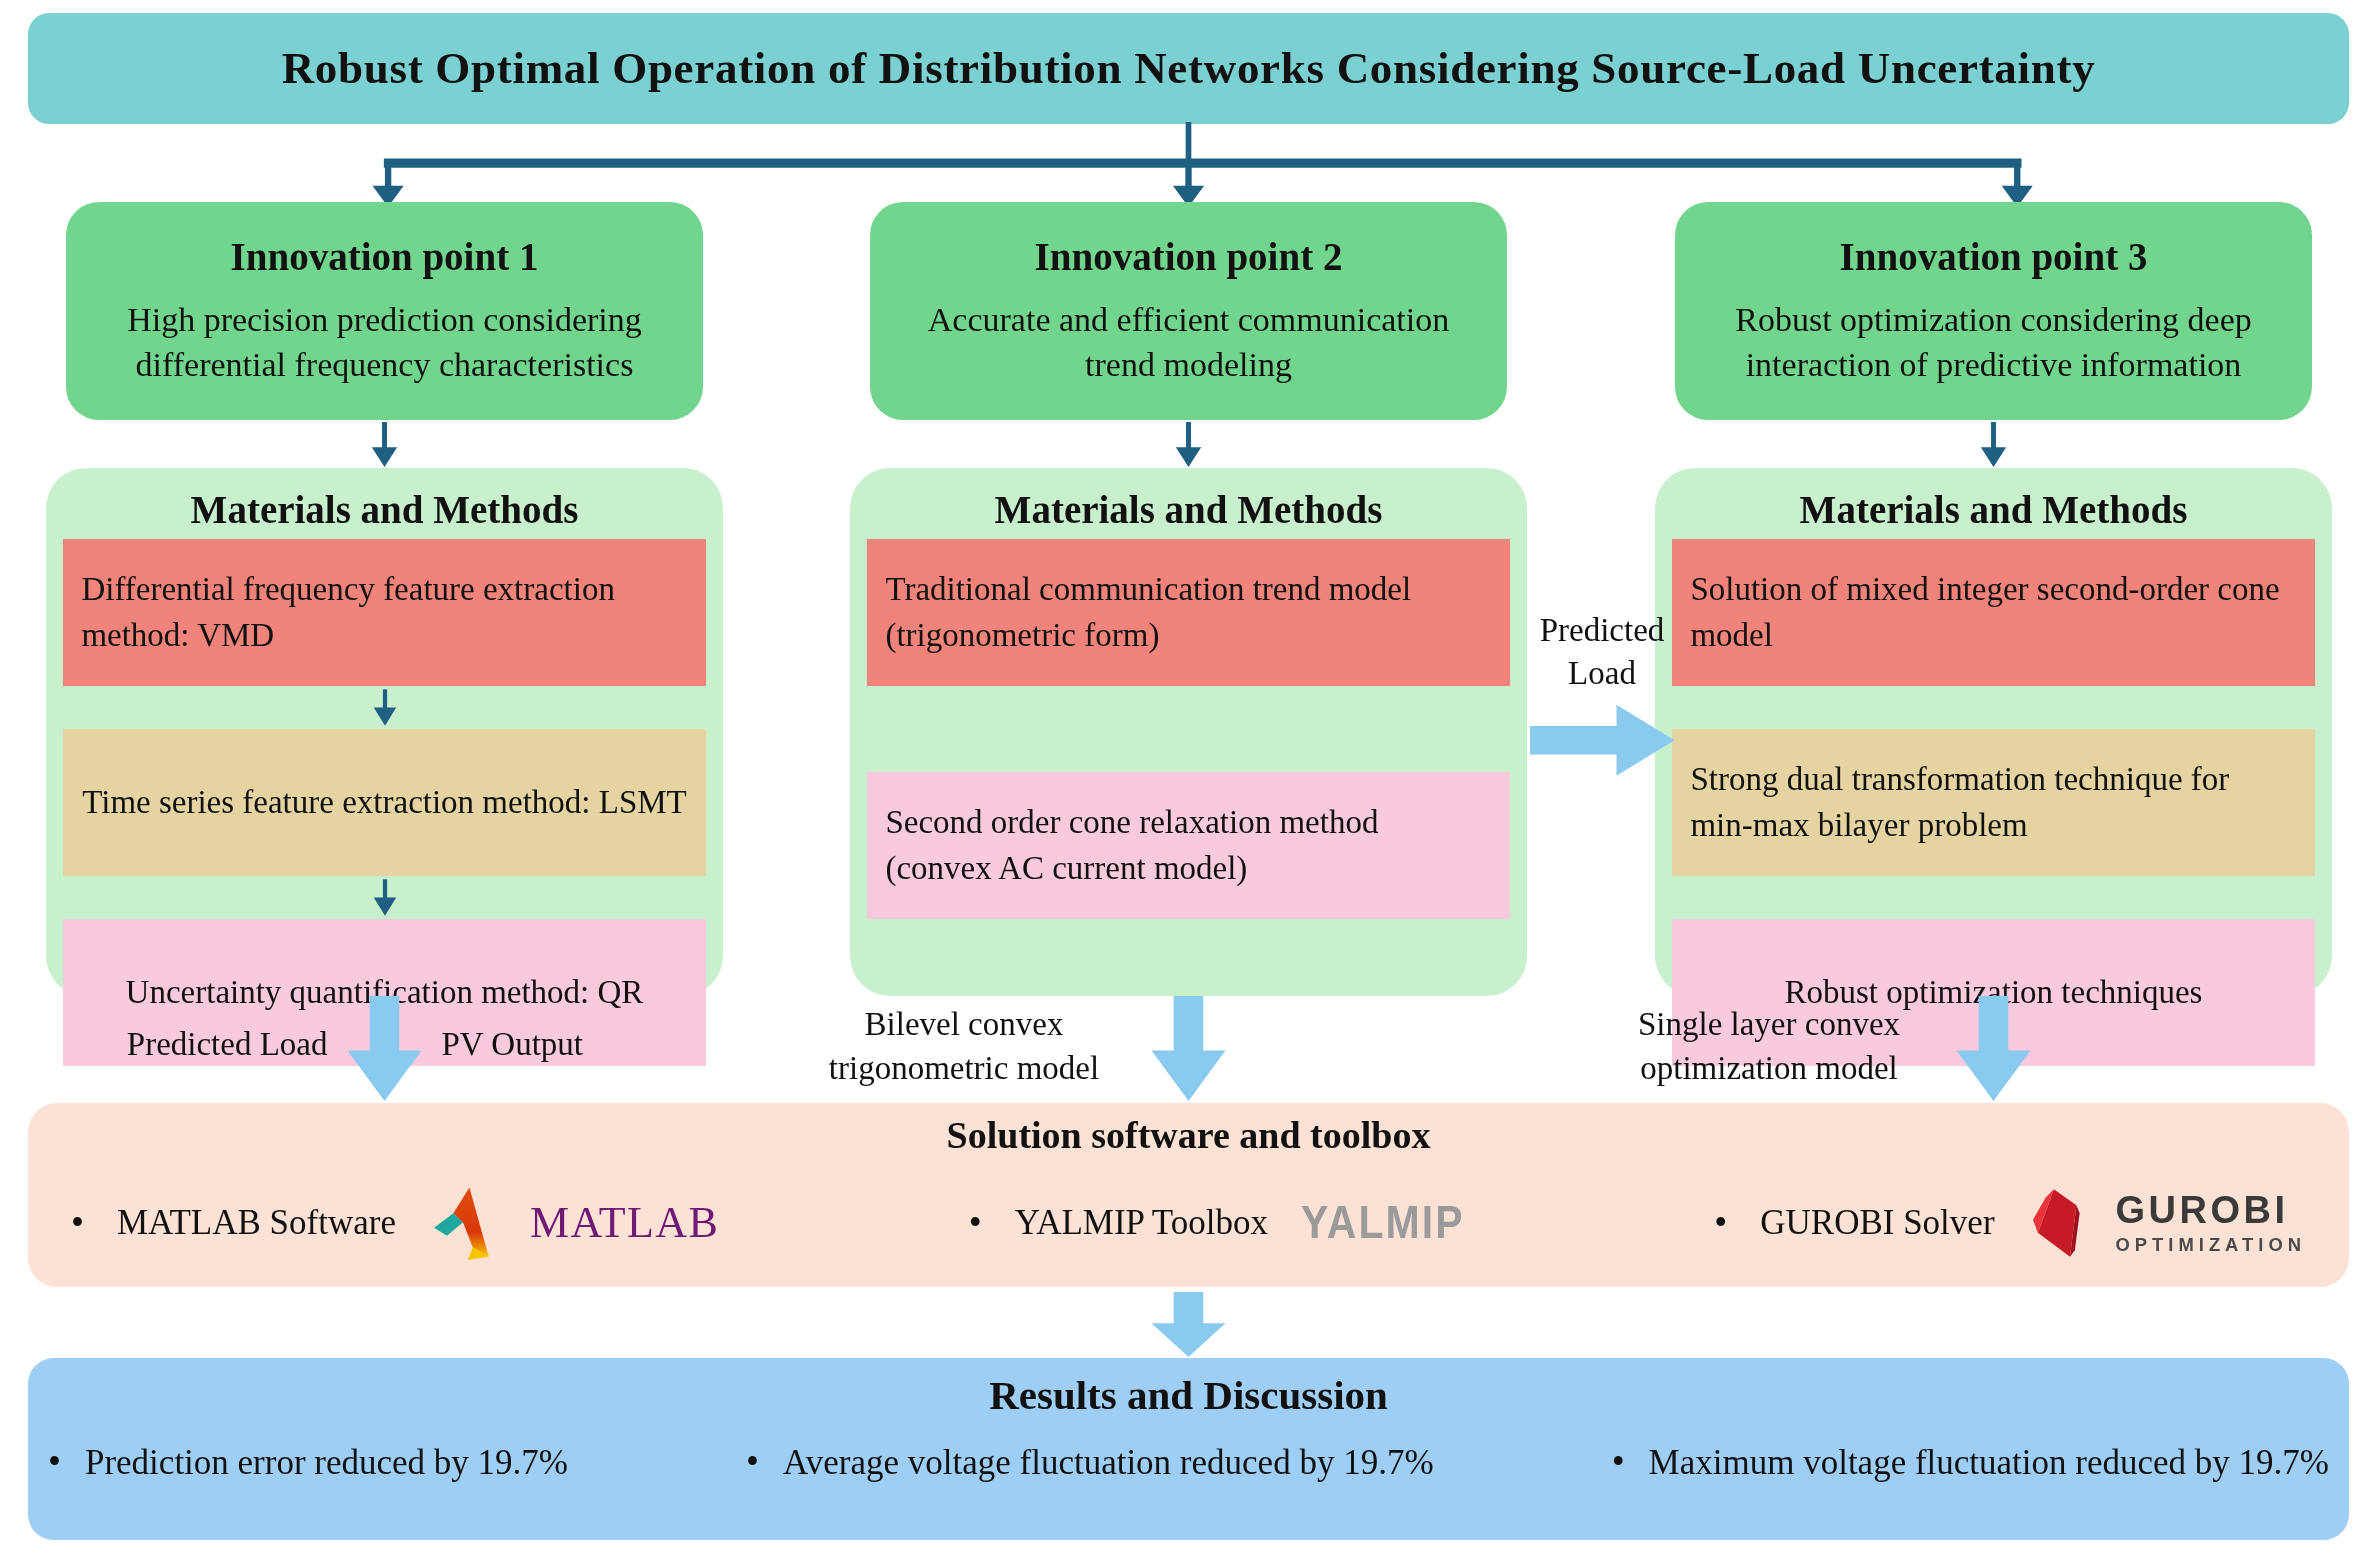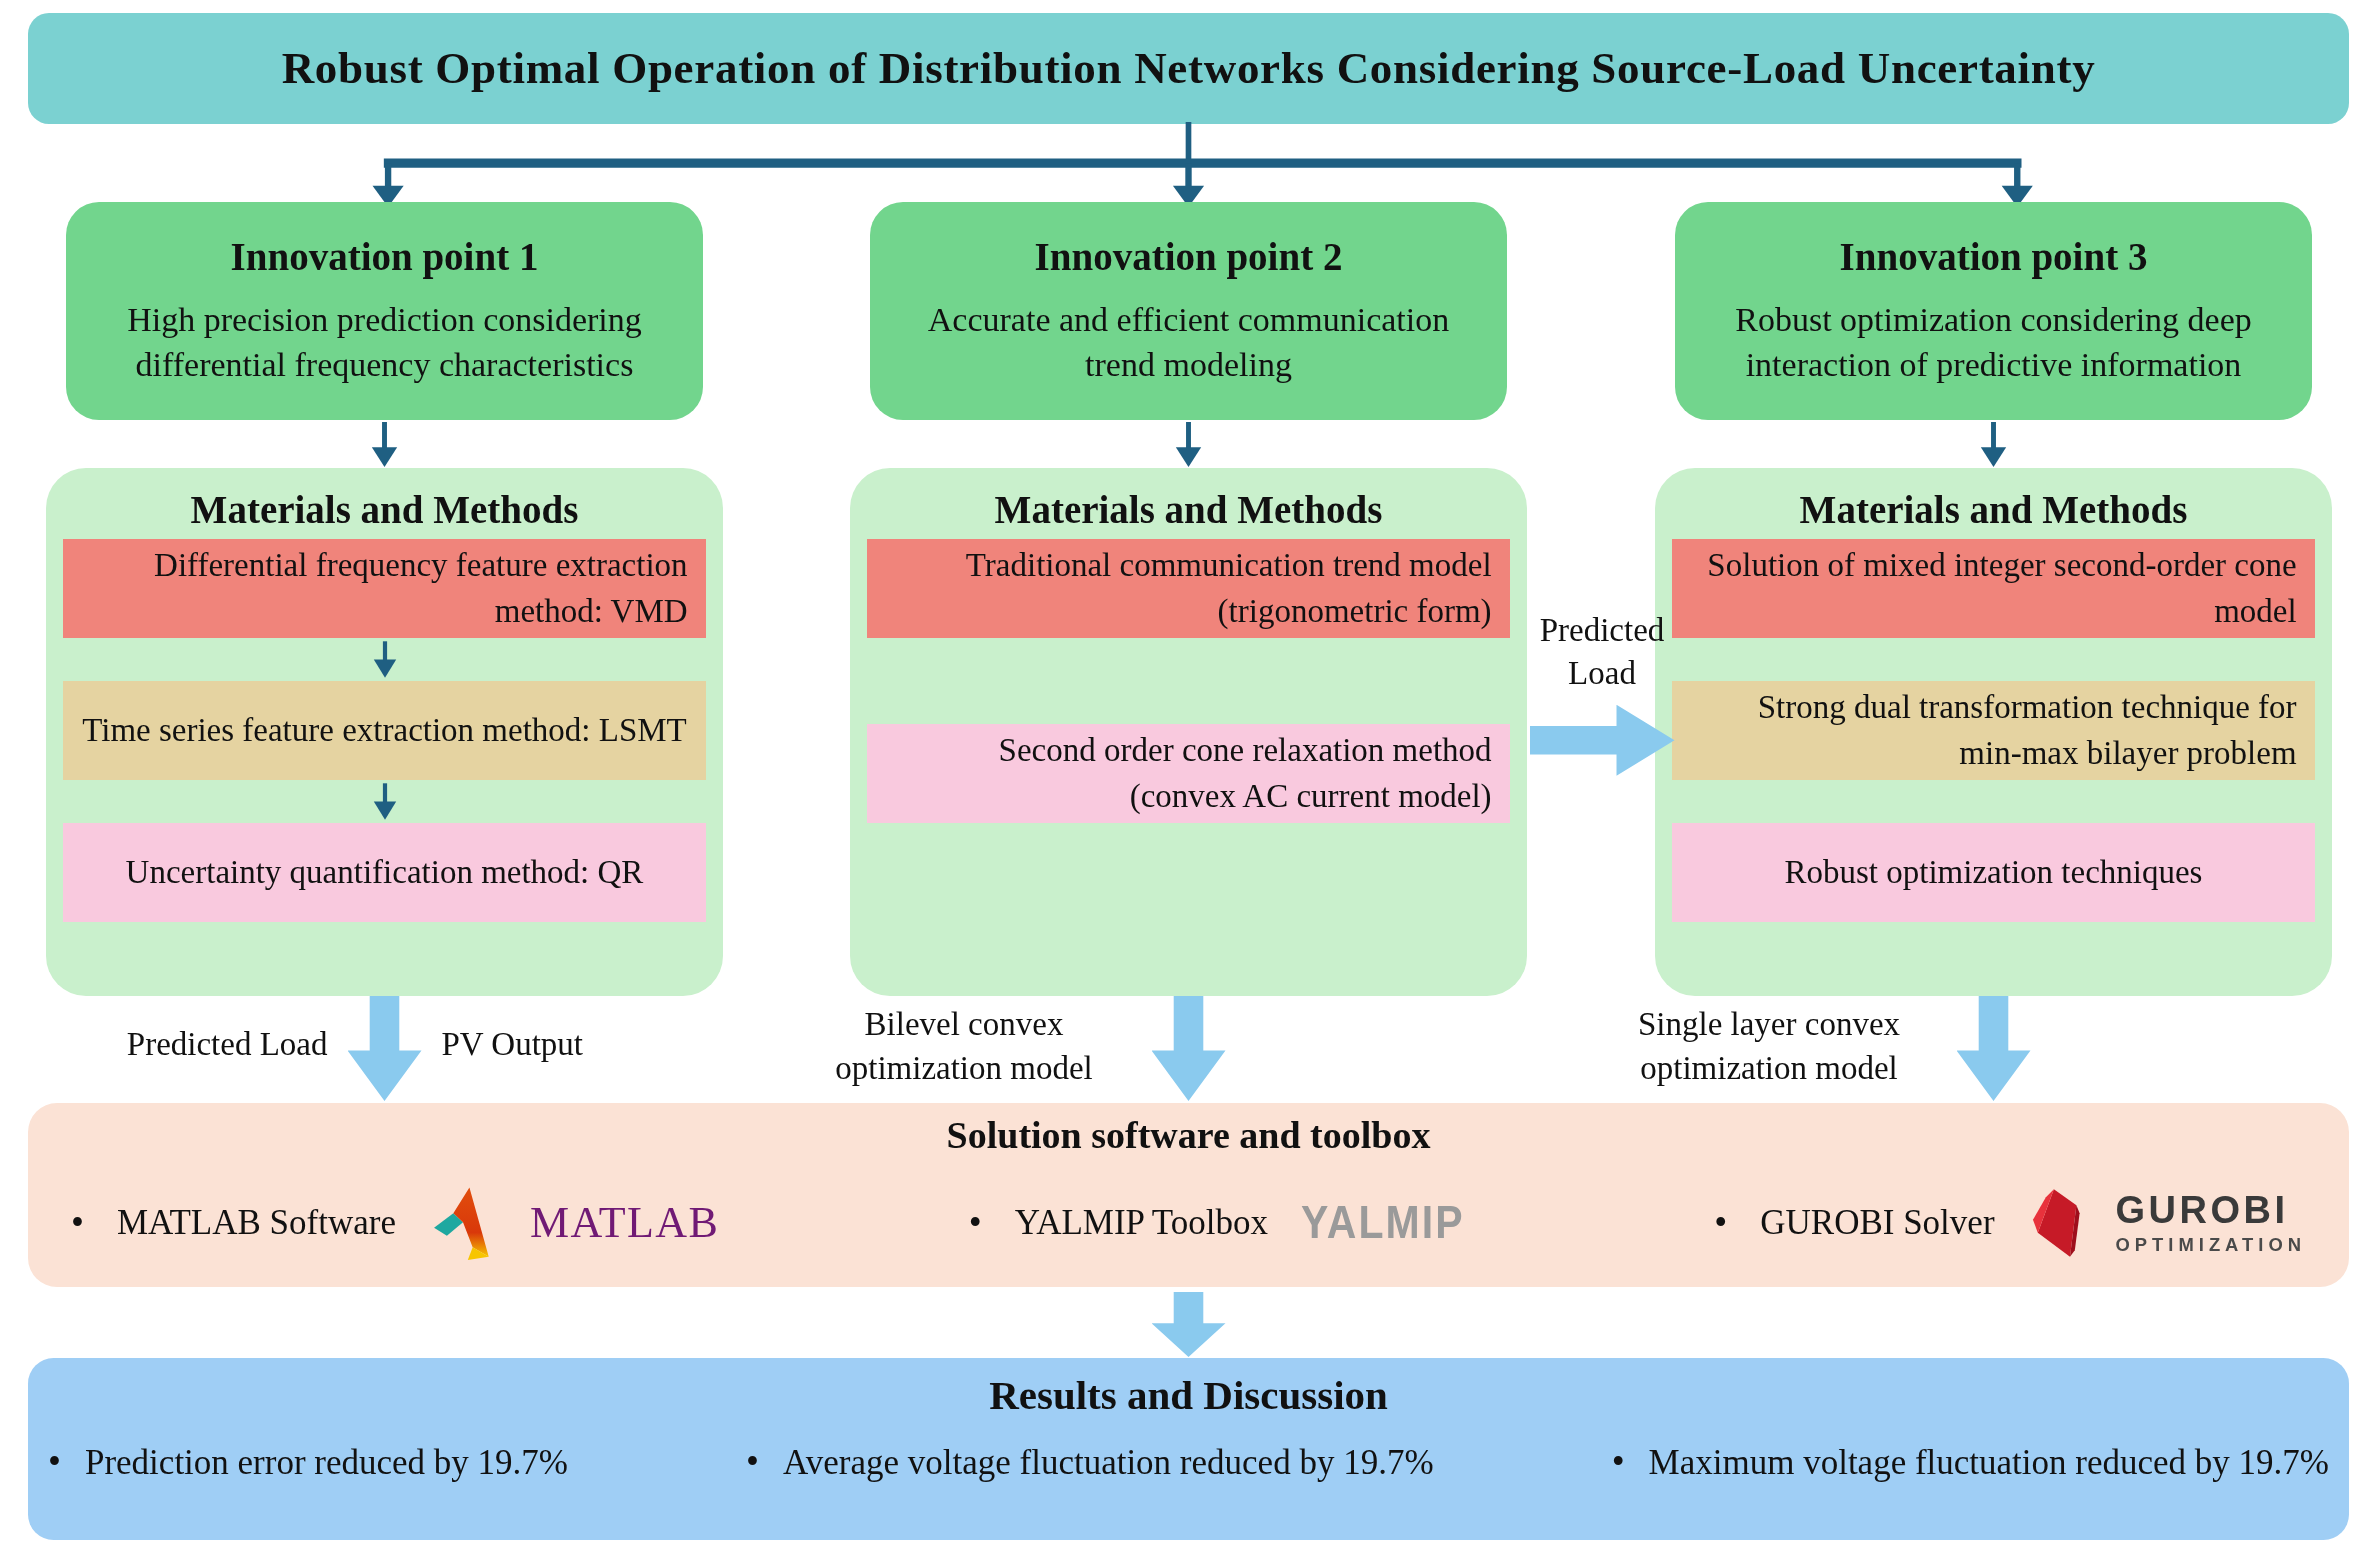"Differential frequency feature" .step { height: 99px -> 147px; text-align: right -> left }
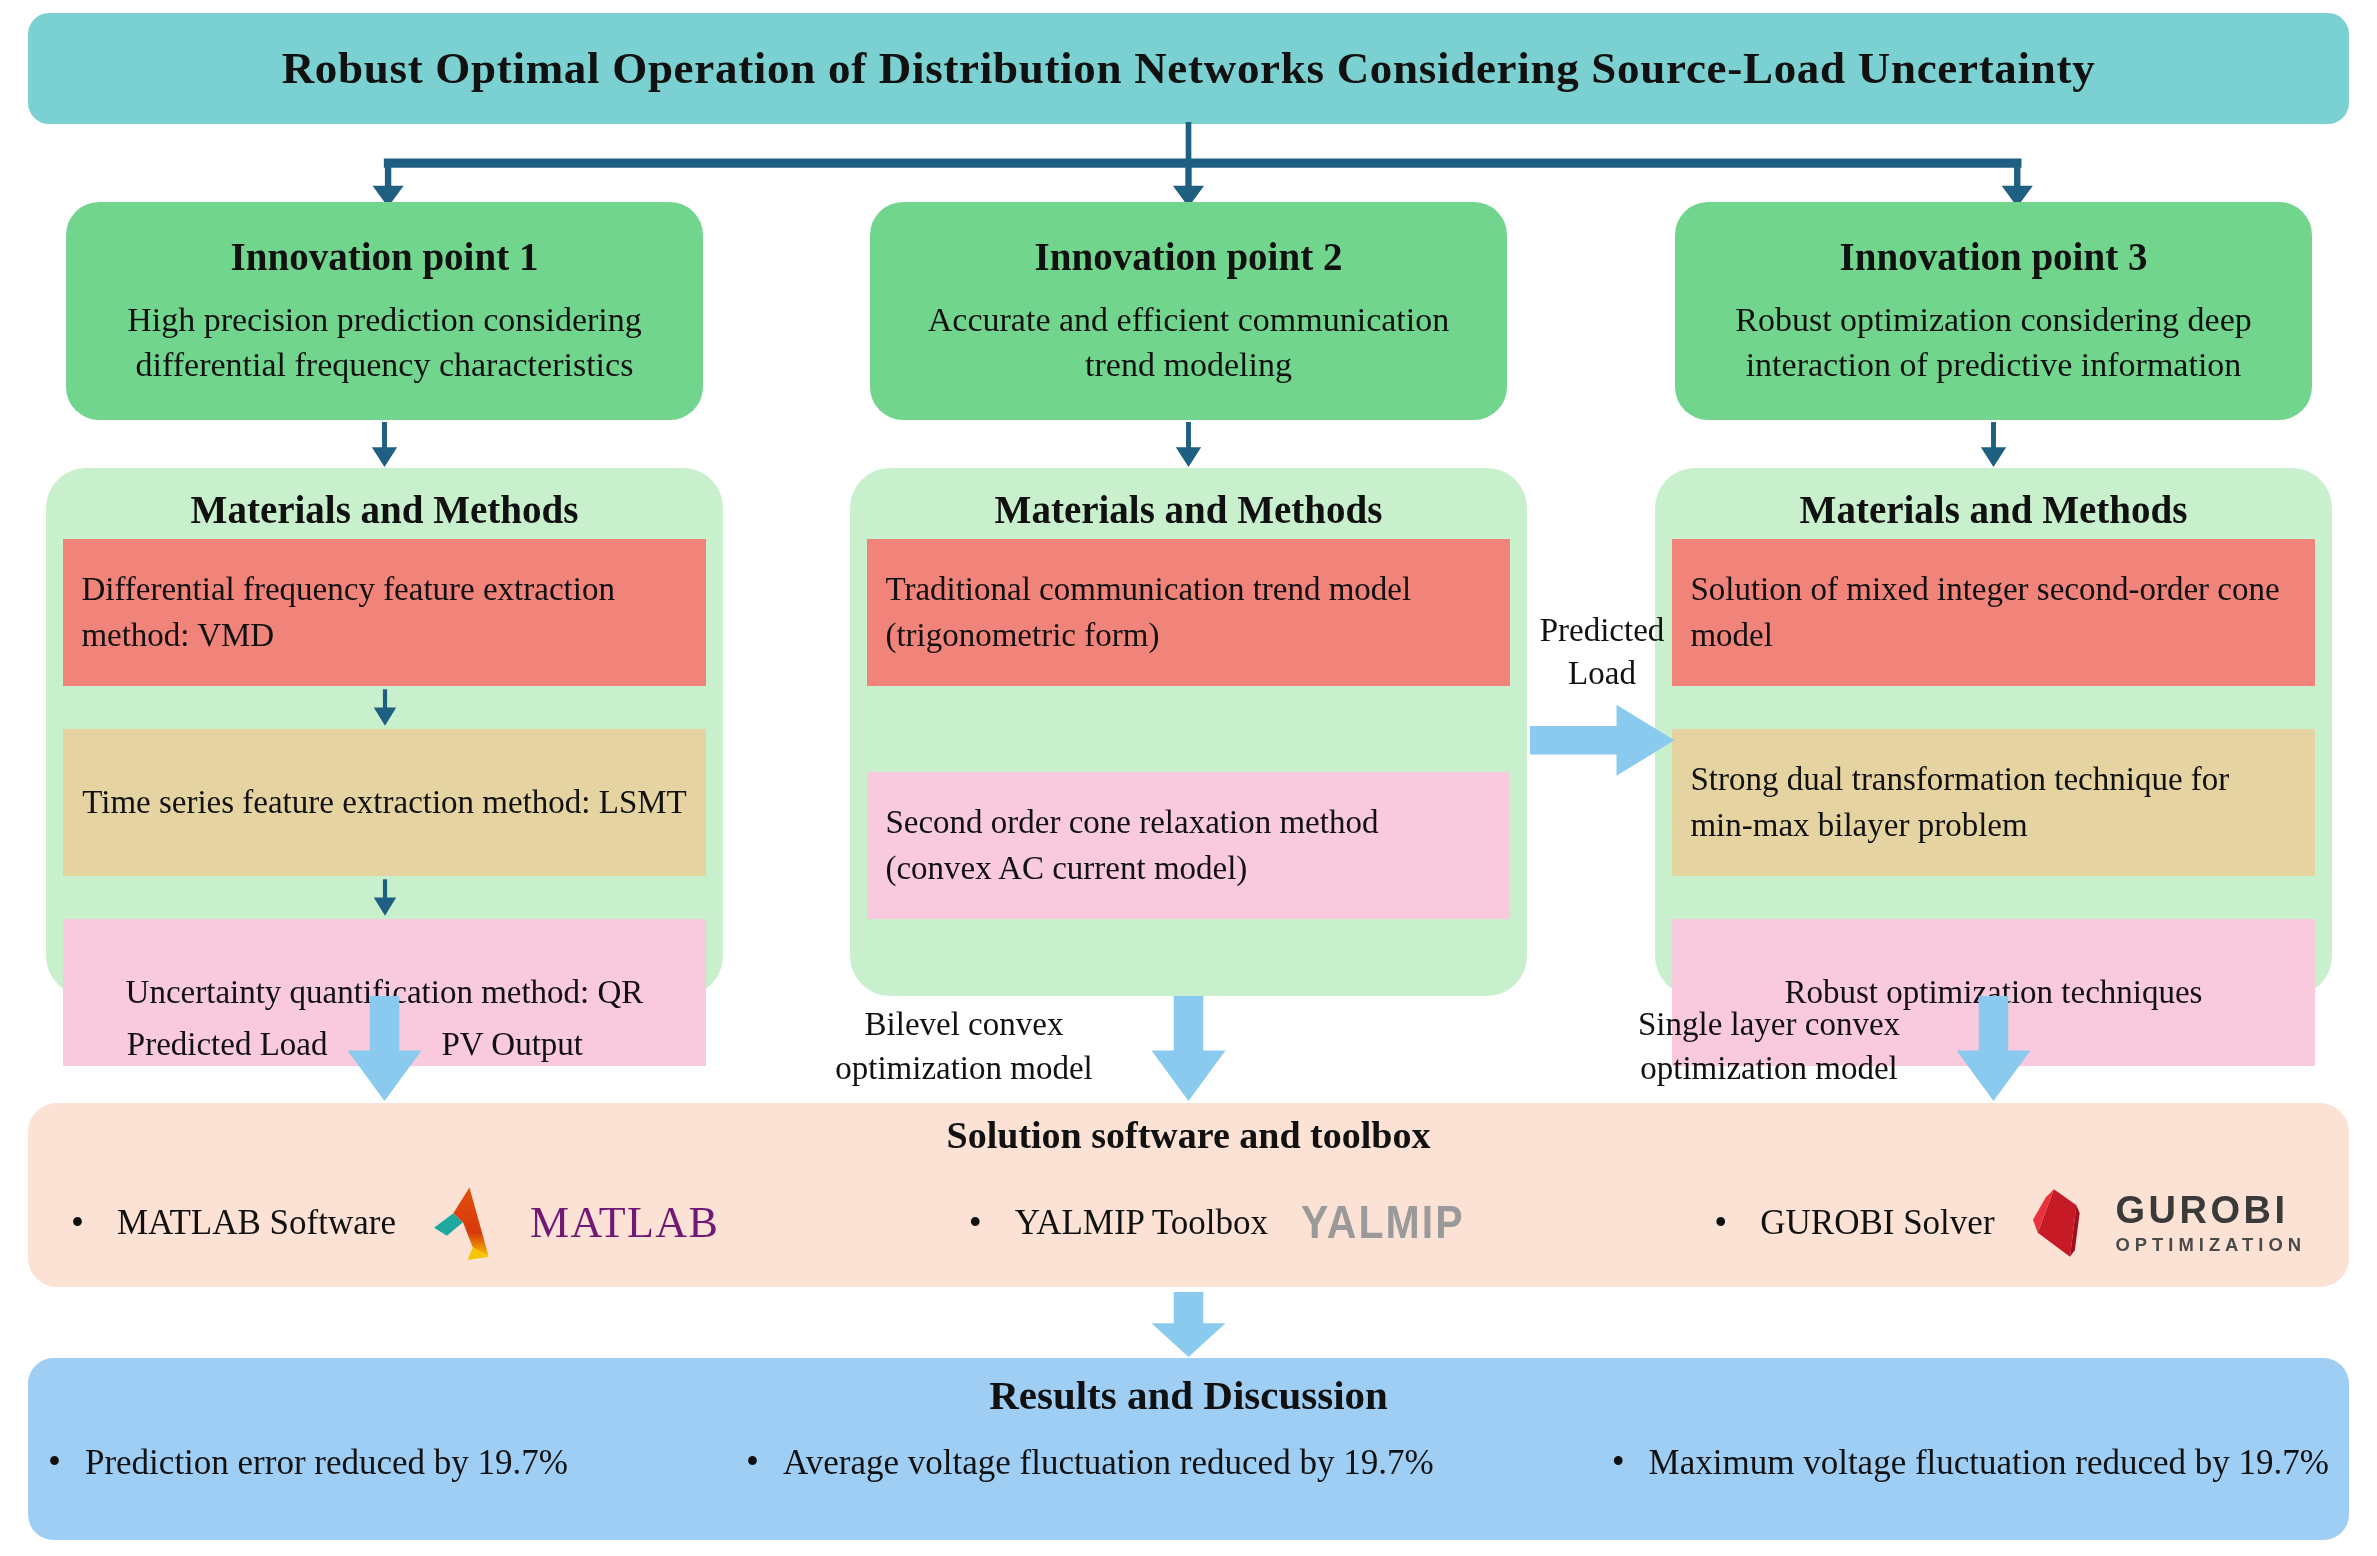"Bilevel convex optimization model" div.fl-block { text: optimization -> trigonometric }
